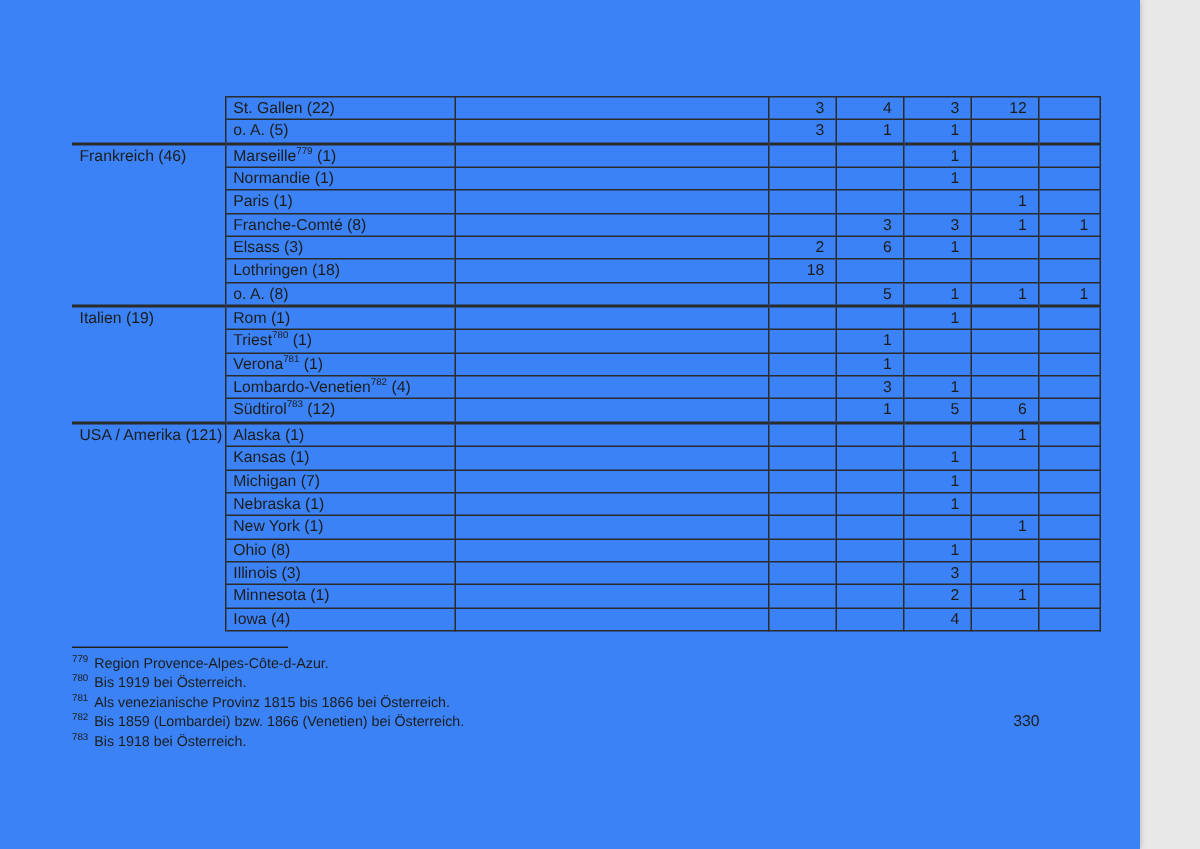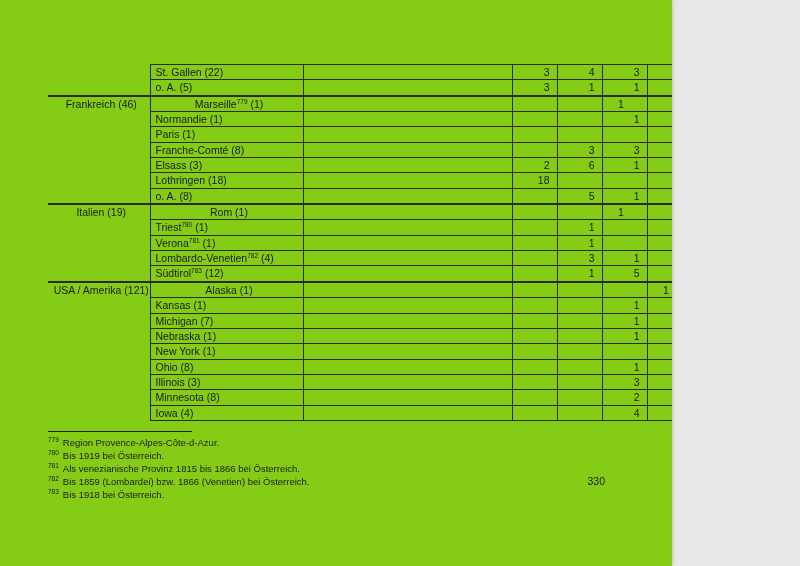"St. Gallen (22)" .page { background: #84cc16 -> #3b82f6; width: 672px -> 760px }
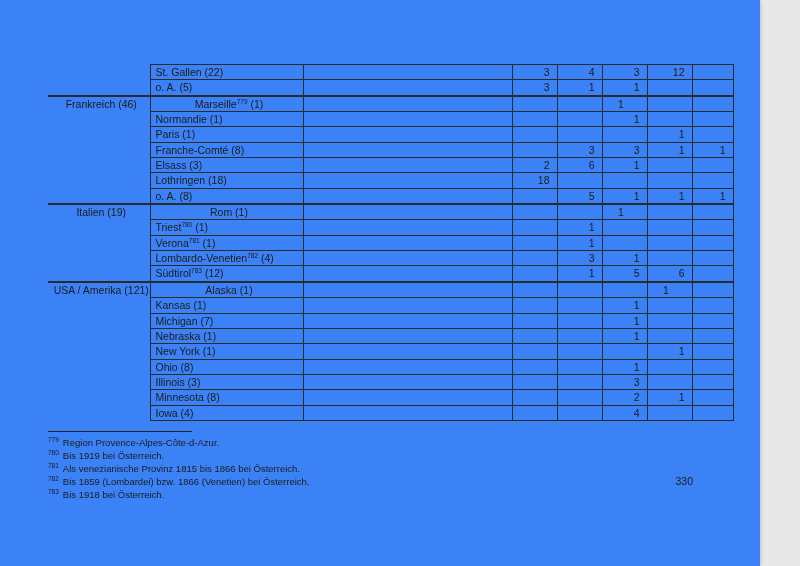"Frankreich (46)" .tbl tr.group-start > td { text-align: center -> none }
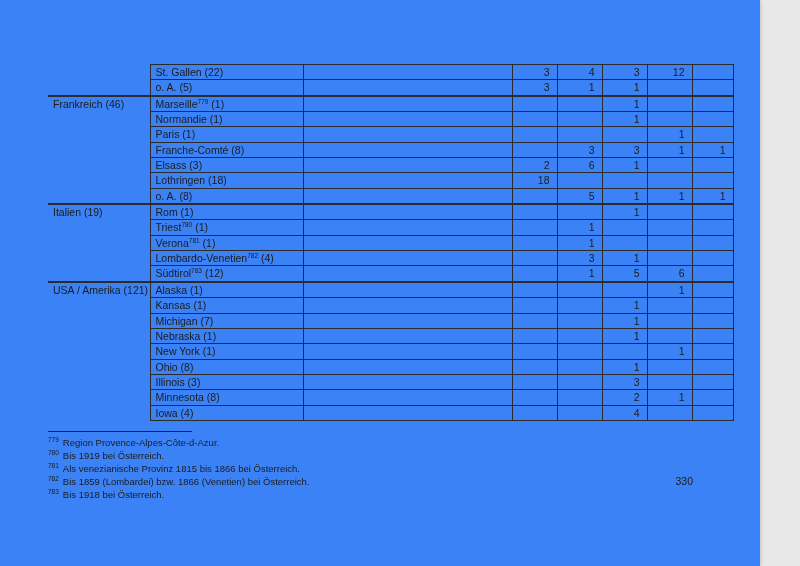"Minnesota (8)" td.name { text: 8 -> 1 }
